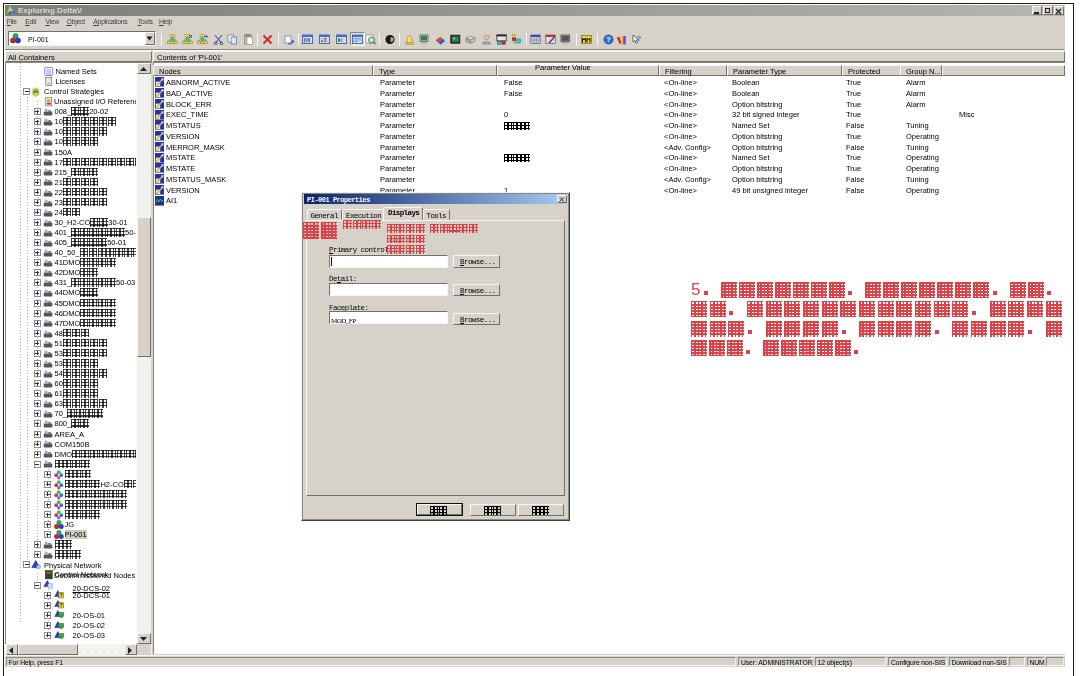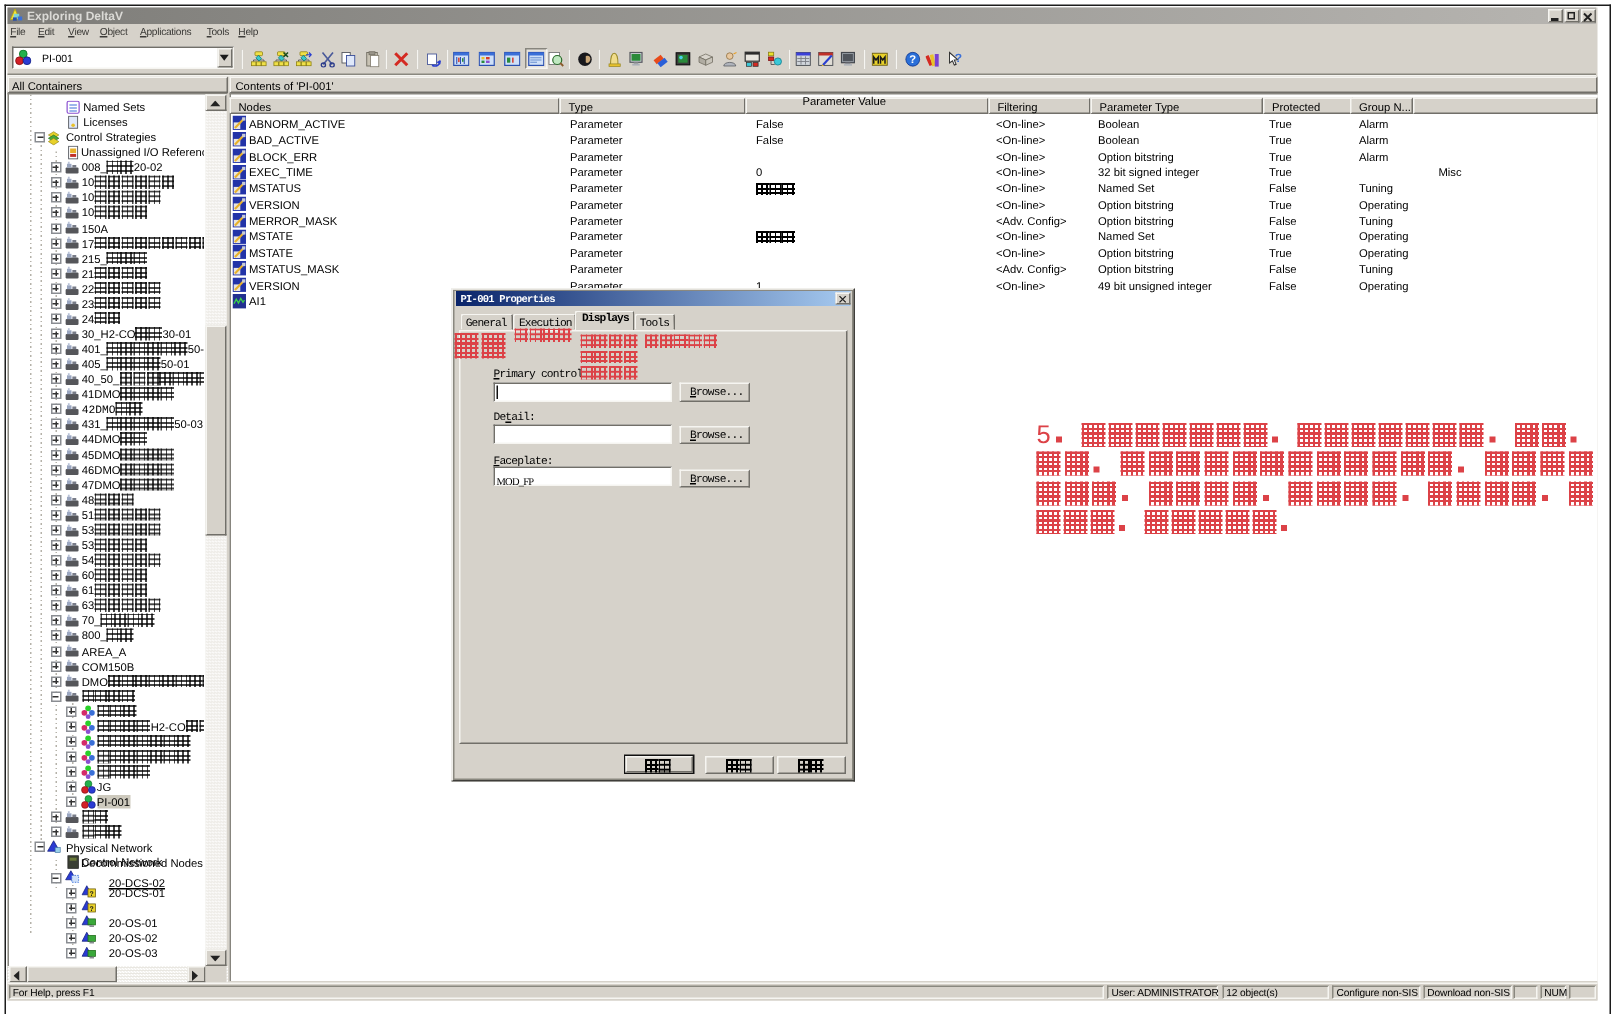"42DMO" div.tx { font-family: Liberation Mono, monospace -> none }
